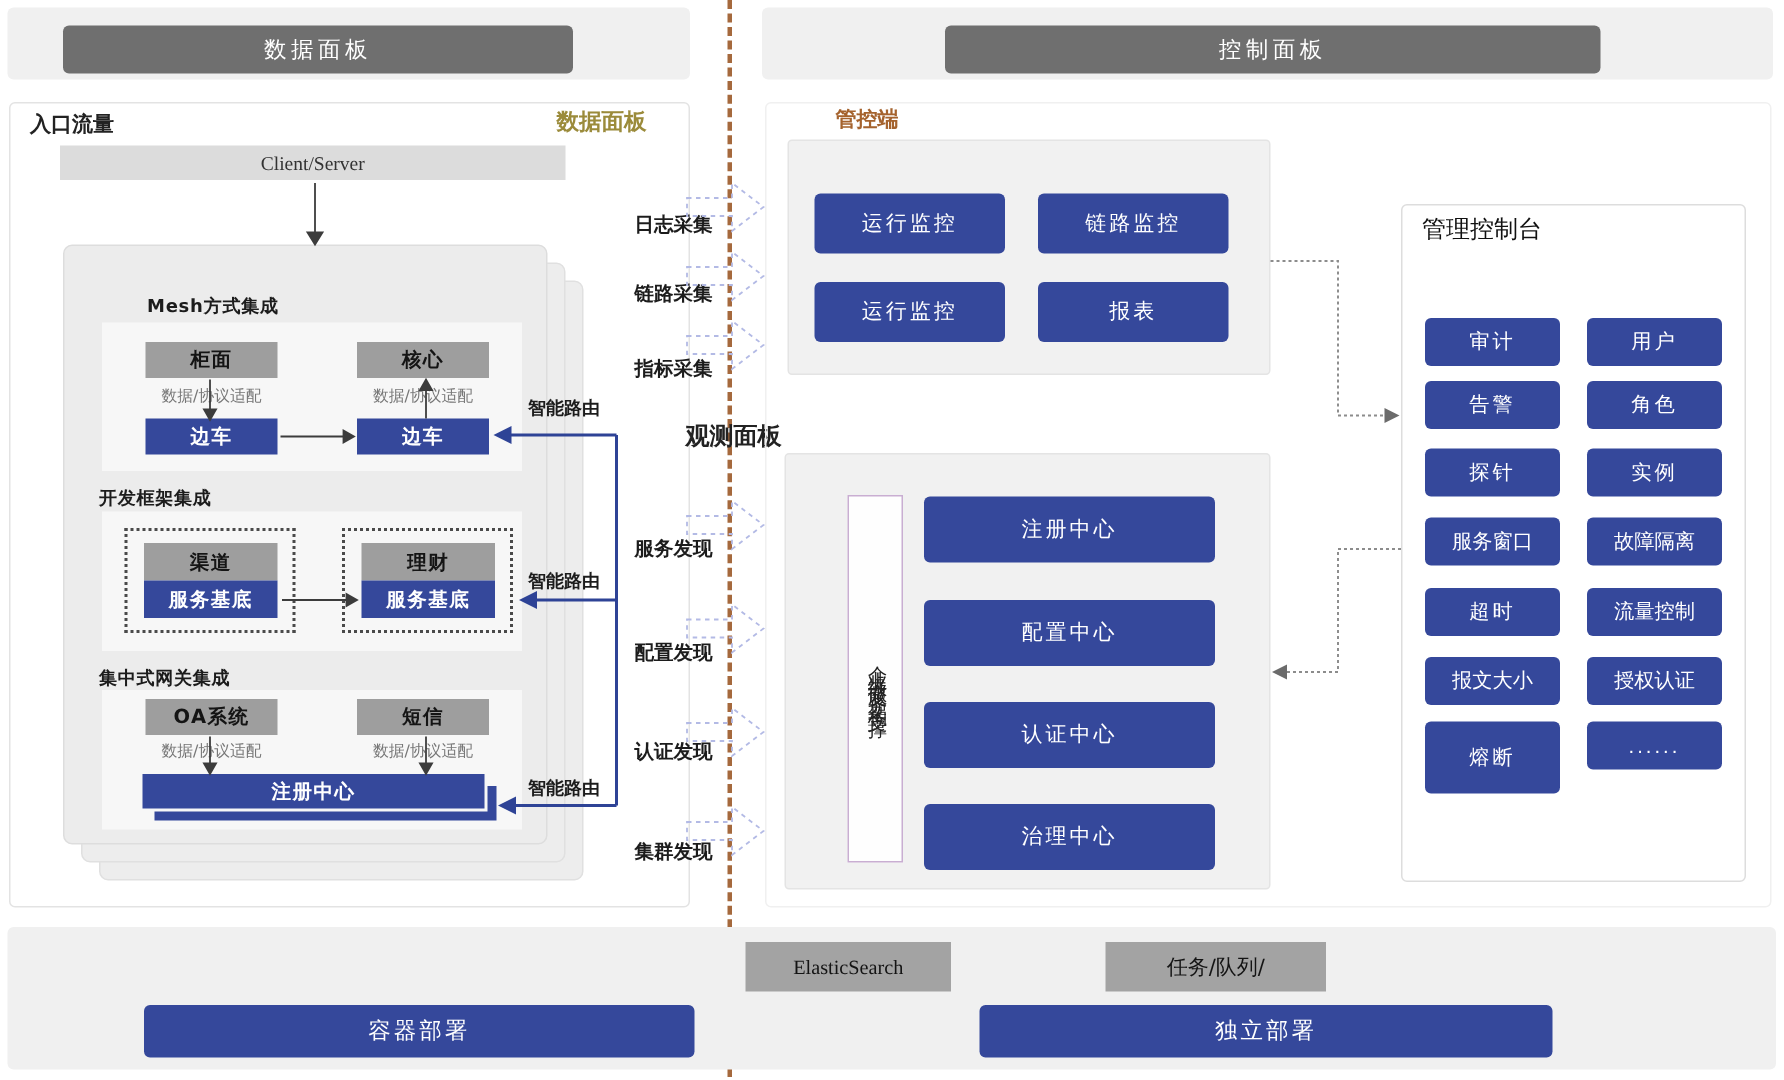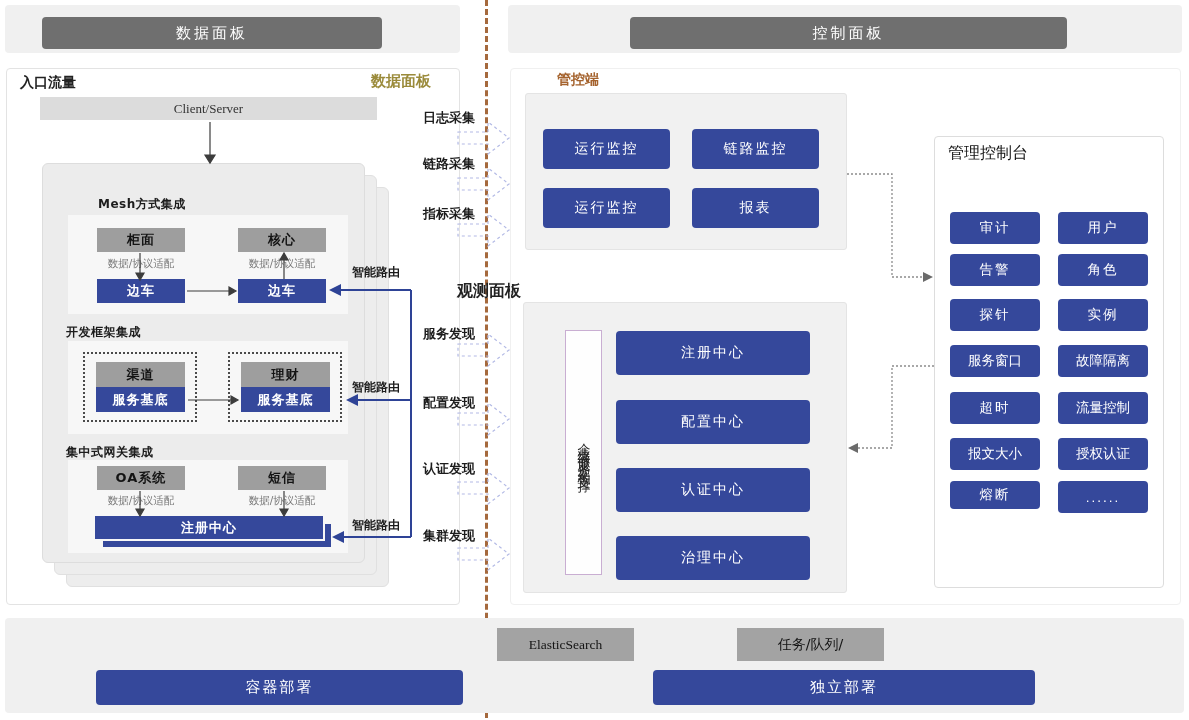"日志采集" .flowlabel { margin-top: none -> 32px }
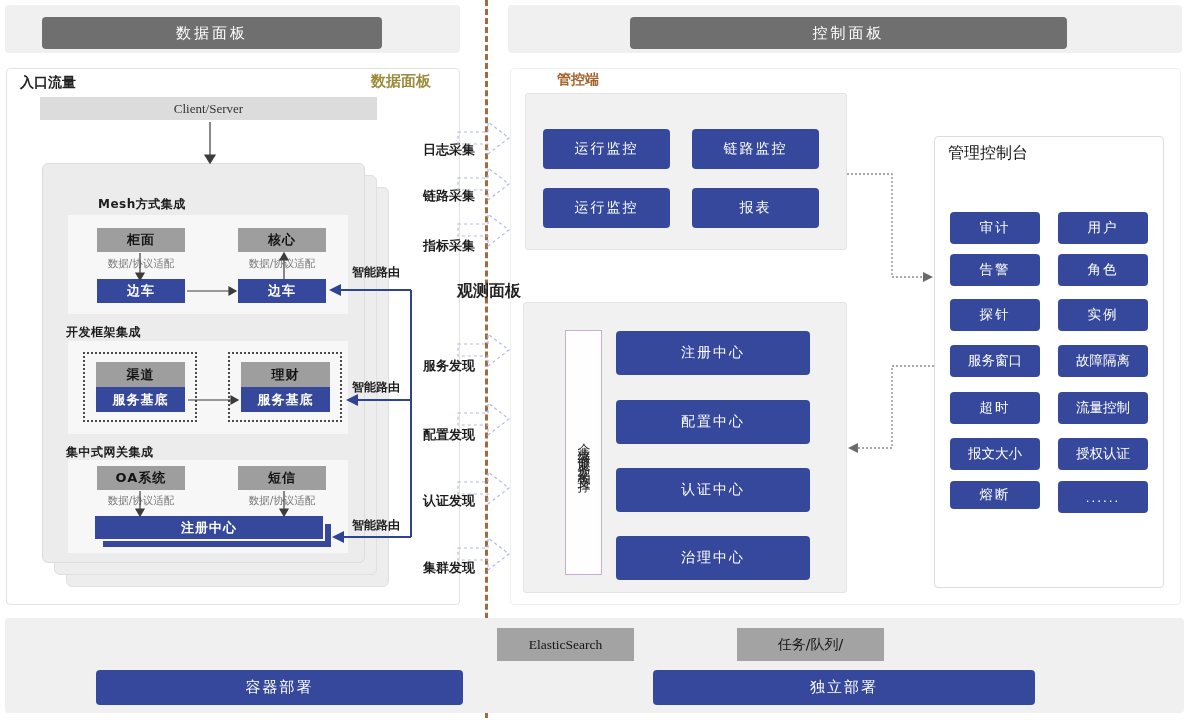"熔断" button.bluebtn { height: 28px -> 48px }
